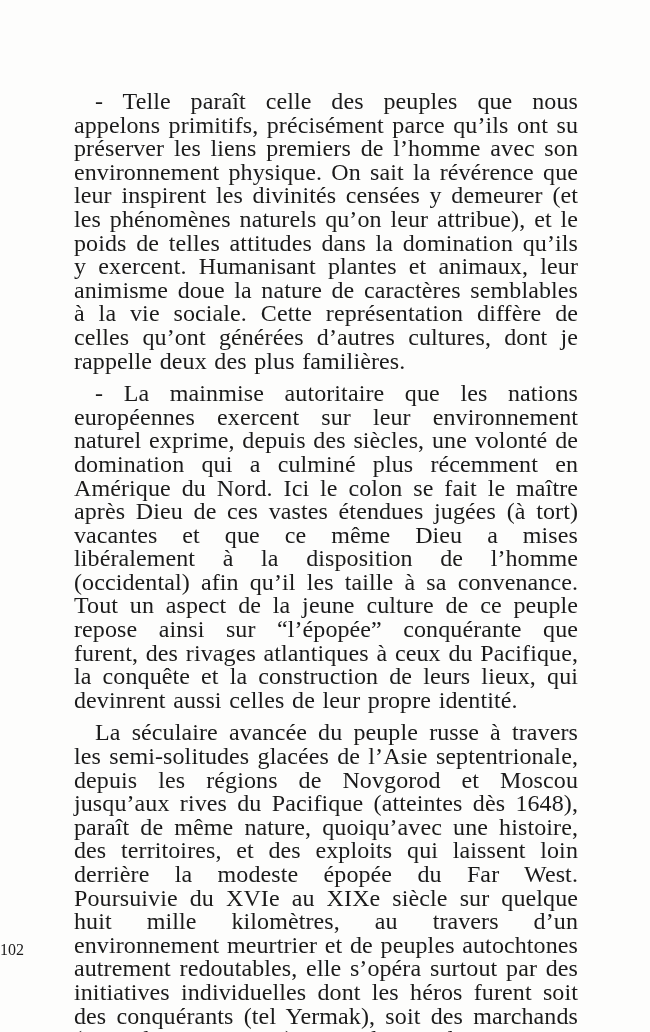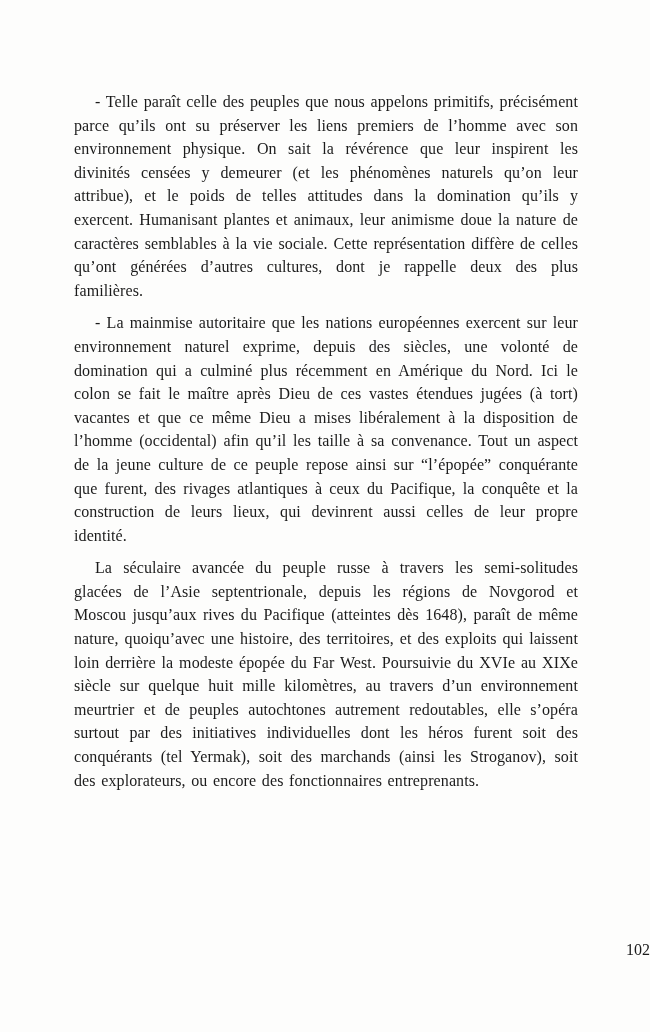"- Telle paraît celle des" .para { font-size: 16px -> 24px }
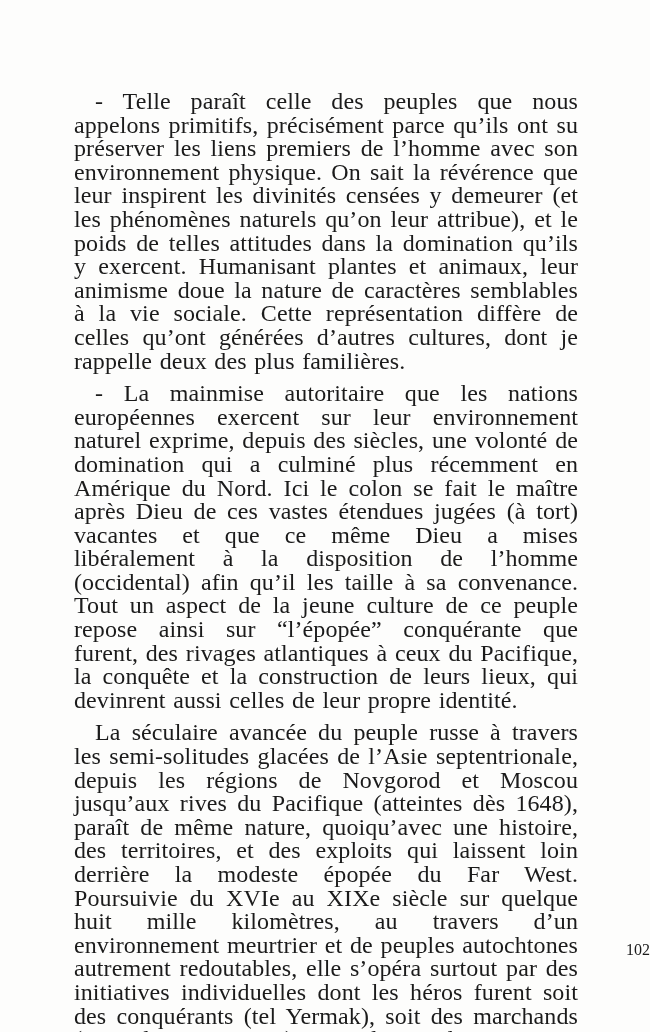"102" .page-number { text-align: right -> left }
